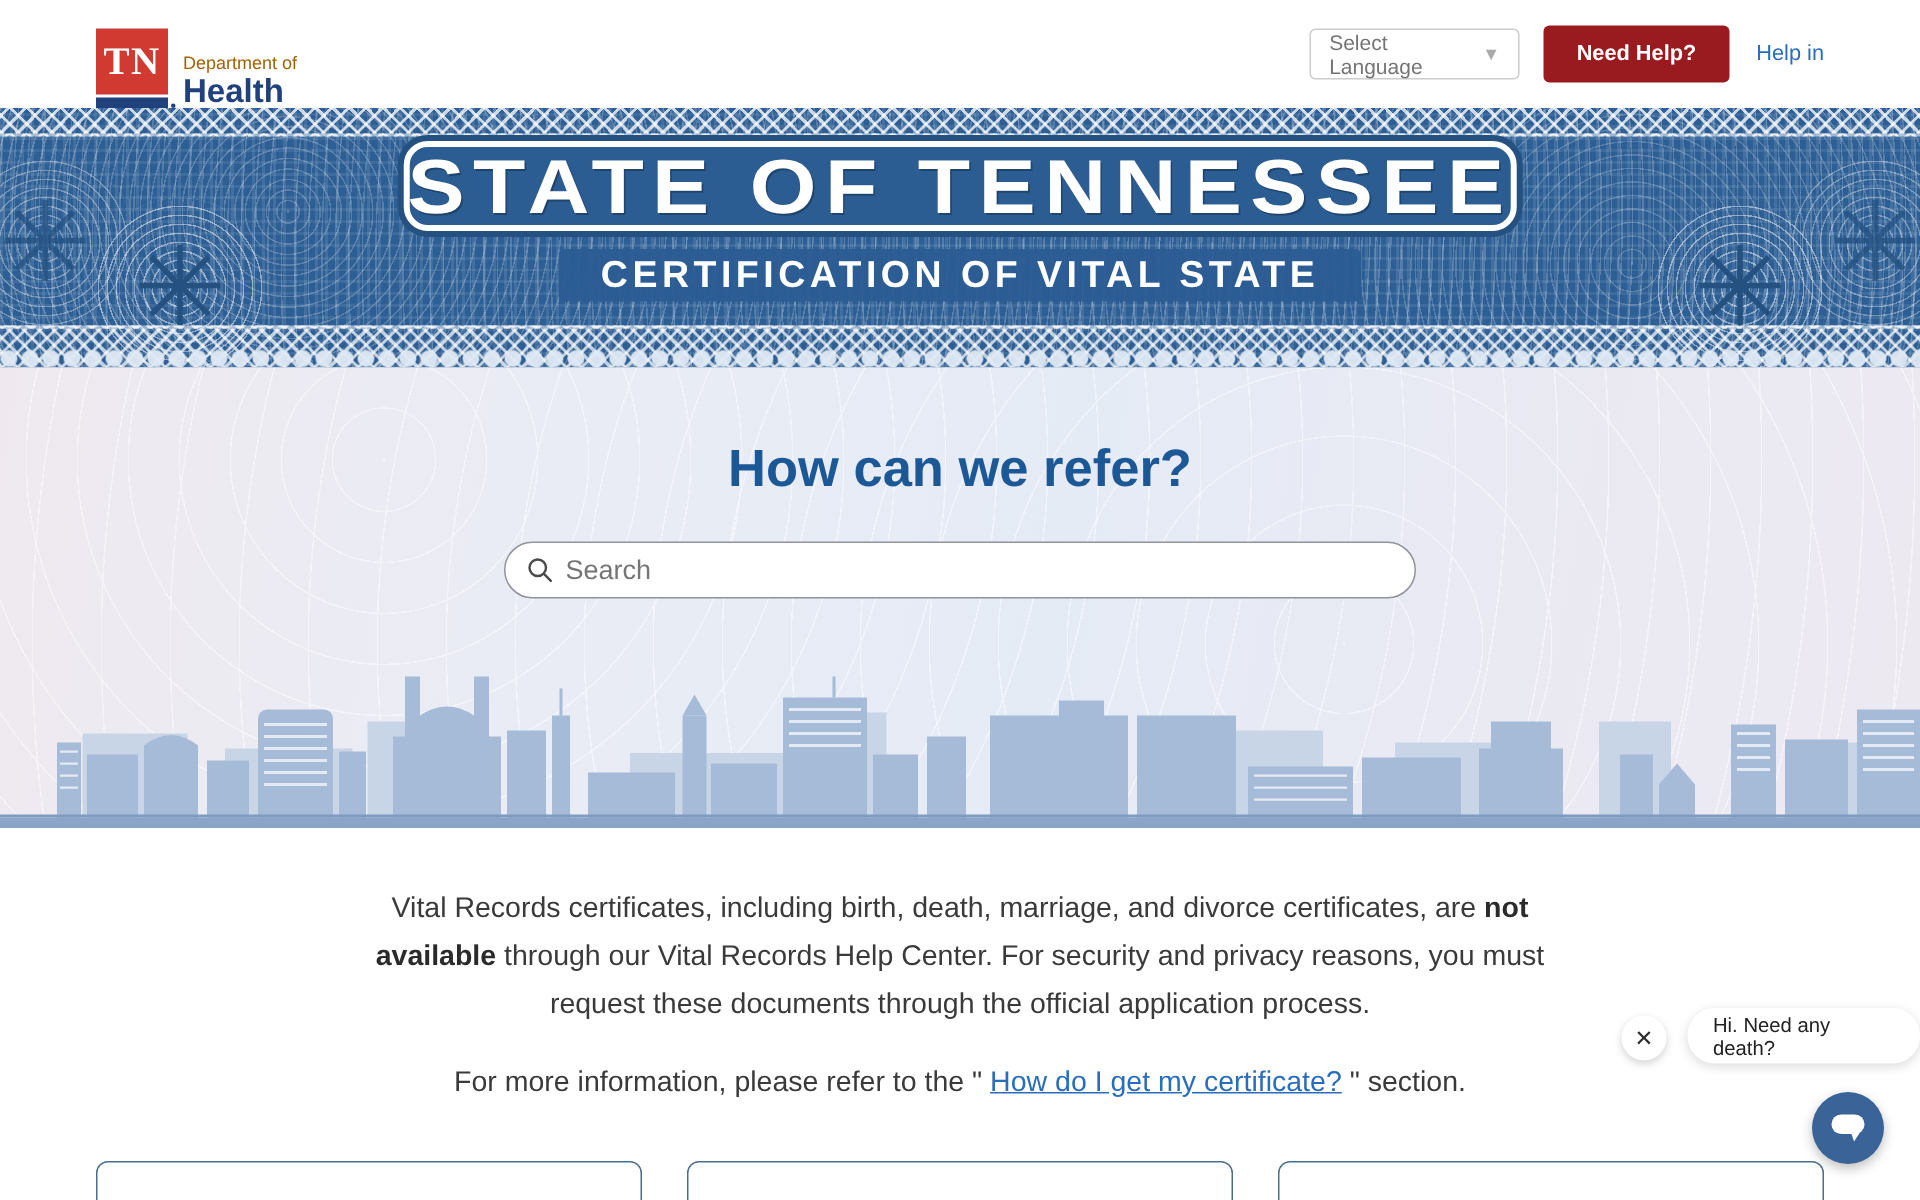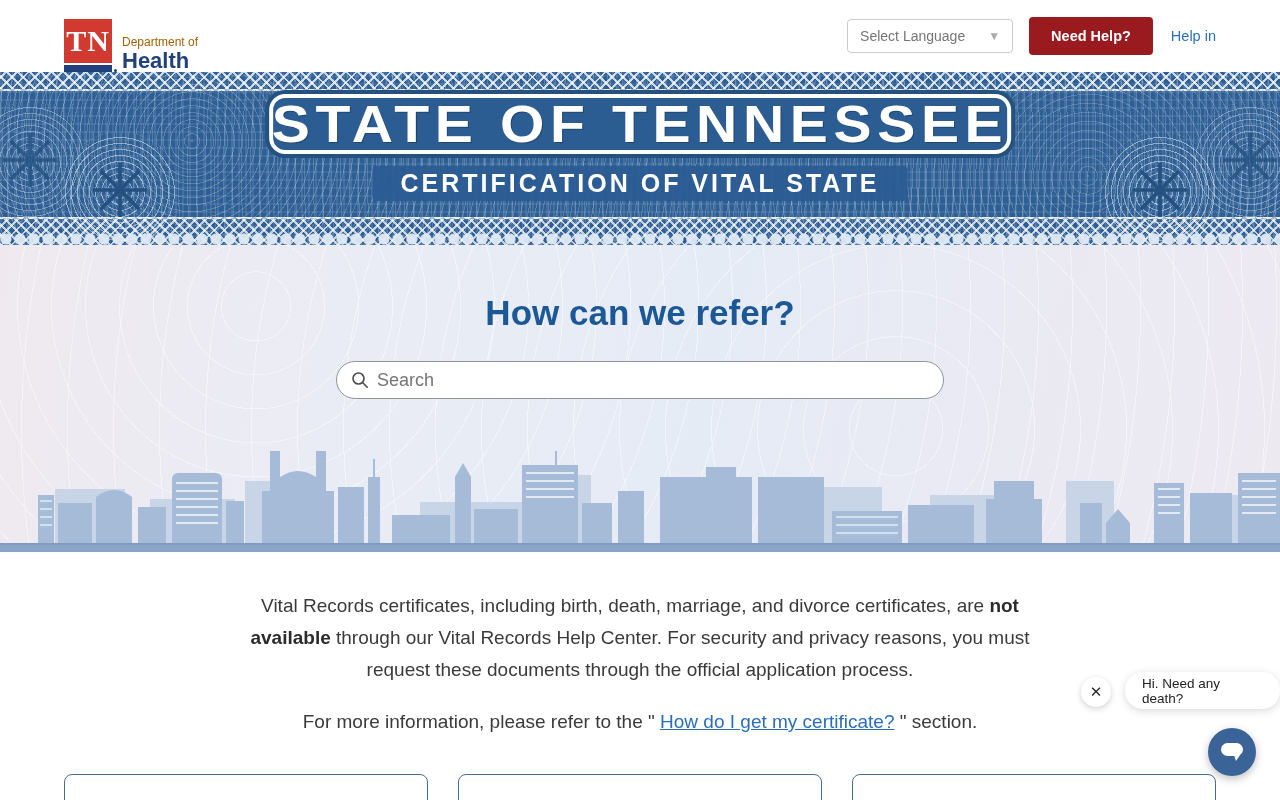"TN" .tn-box { font-size: 30px -> 26px }
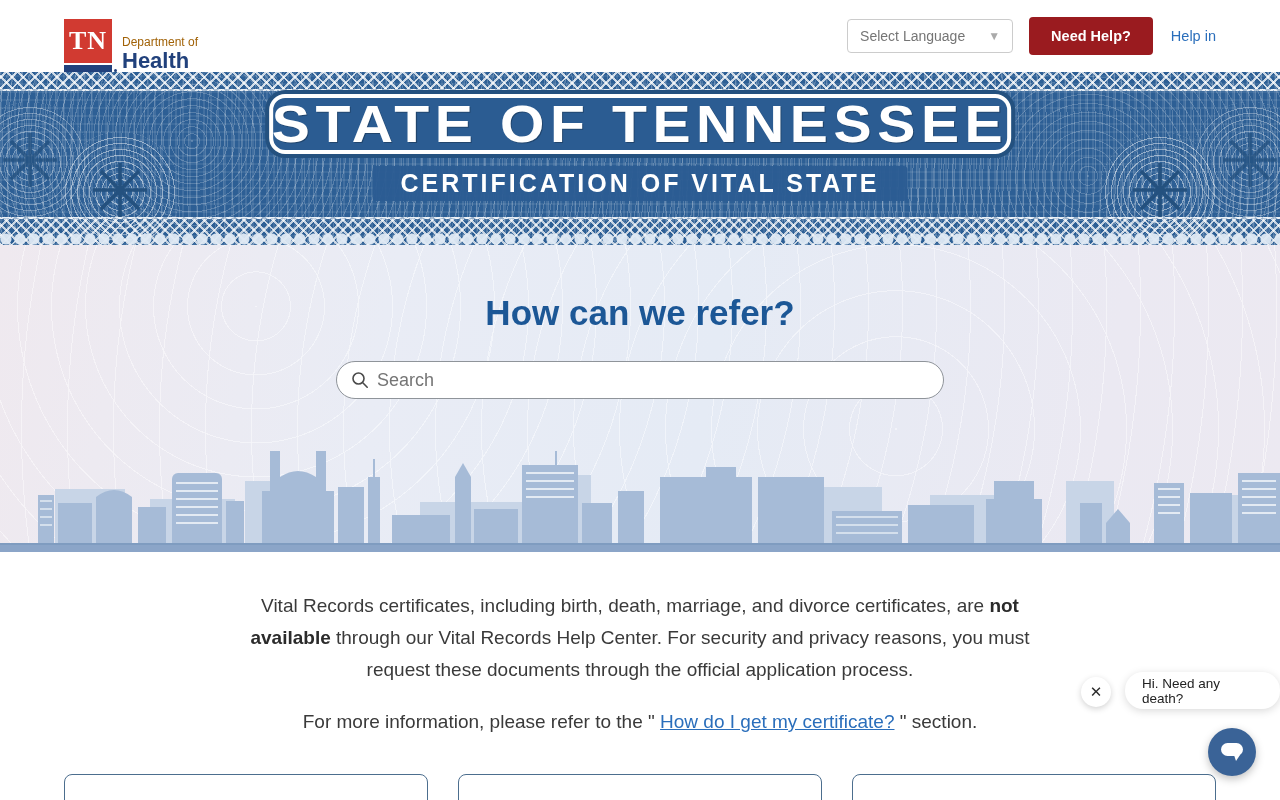"Select Language" .lang-select { width: 166px -> 140px }
